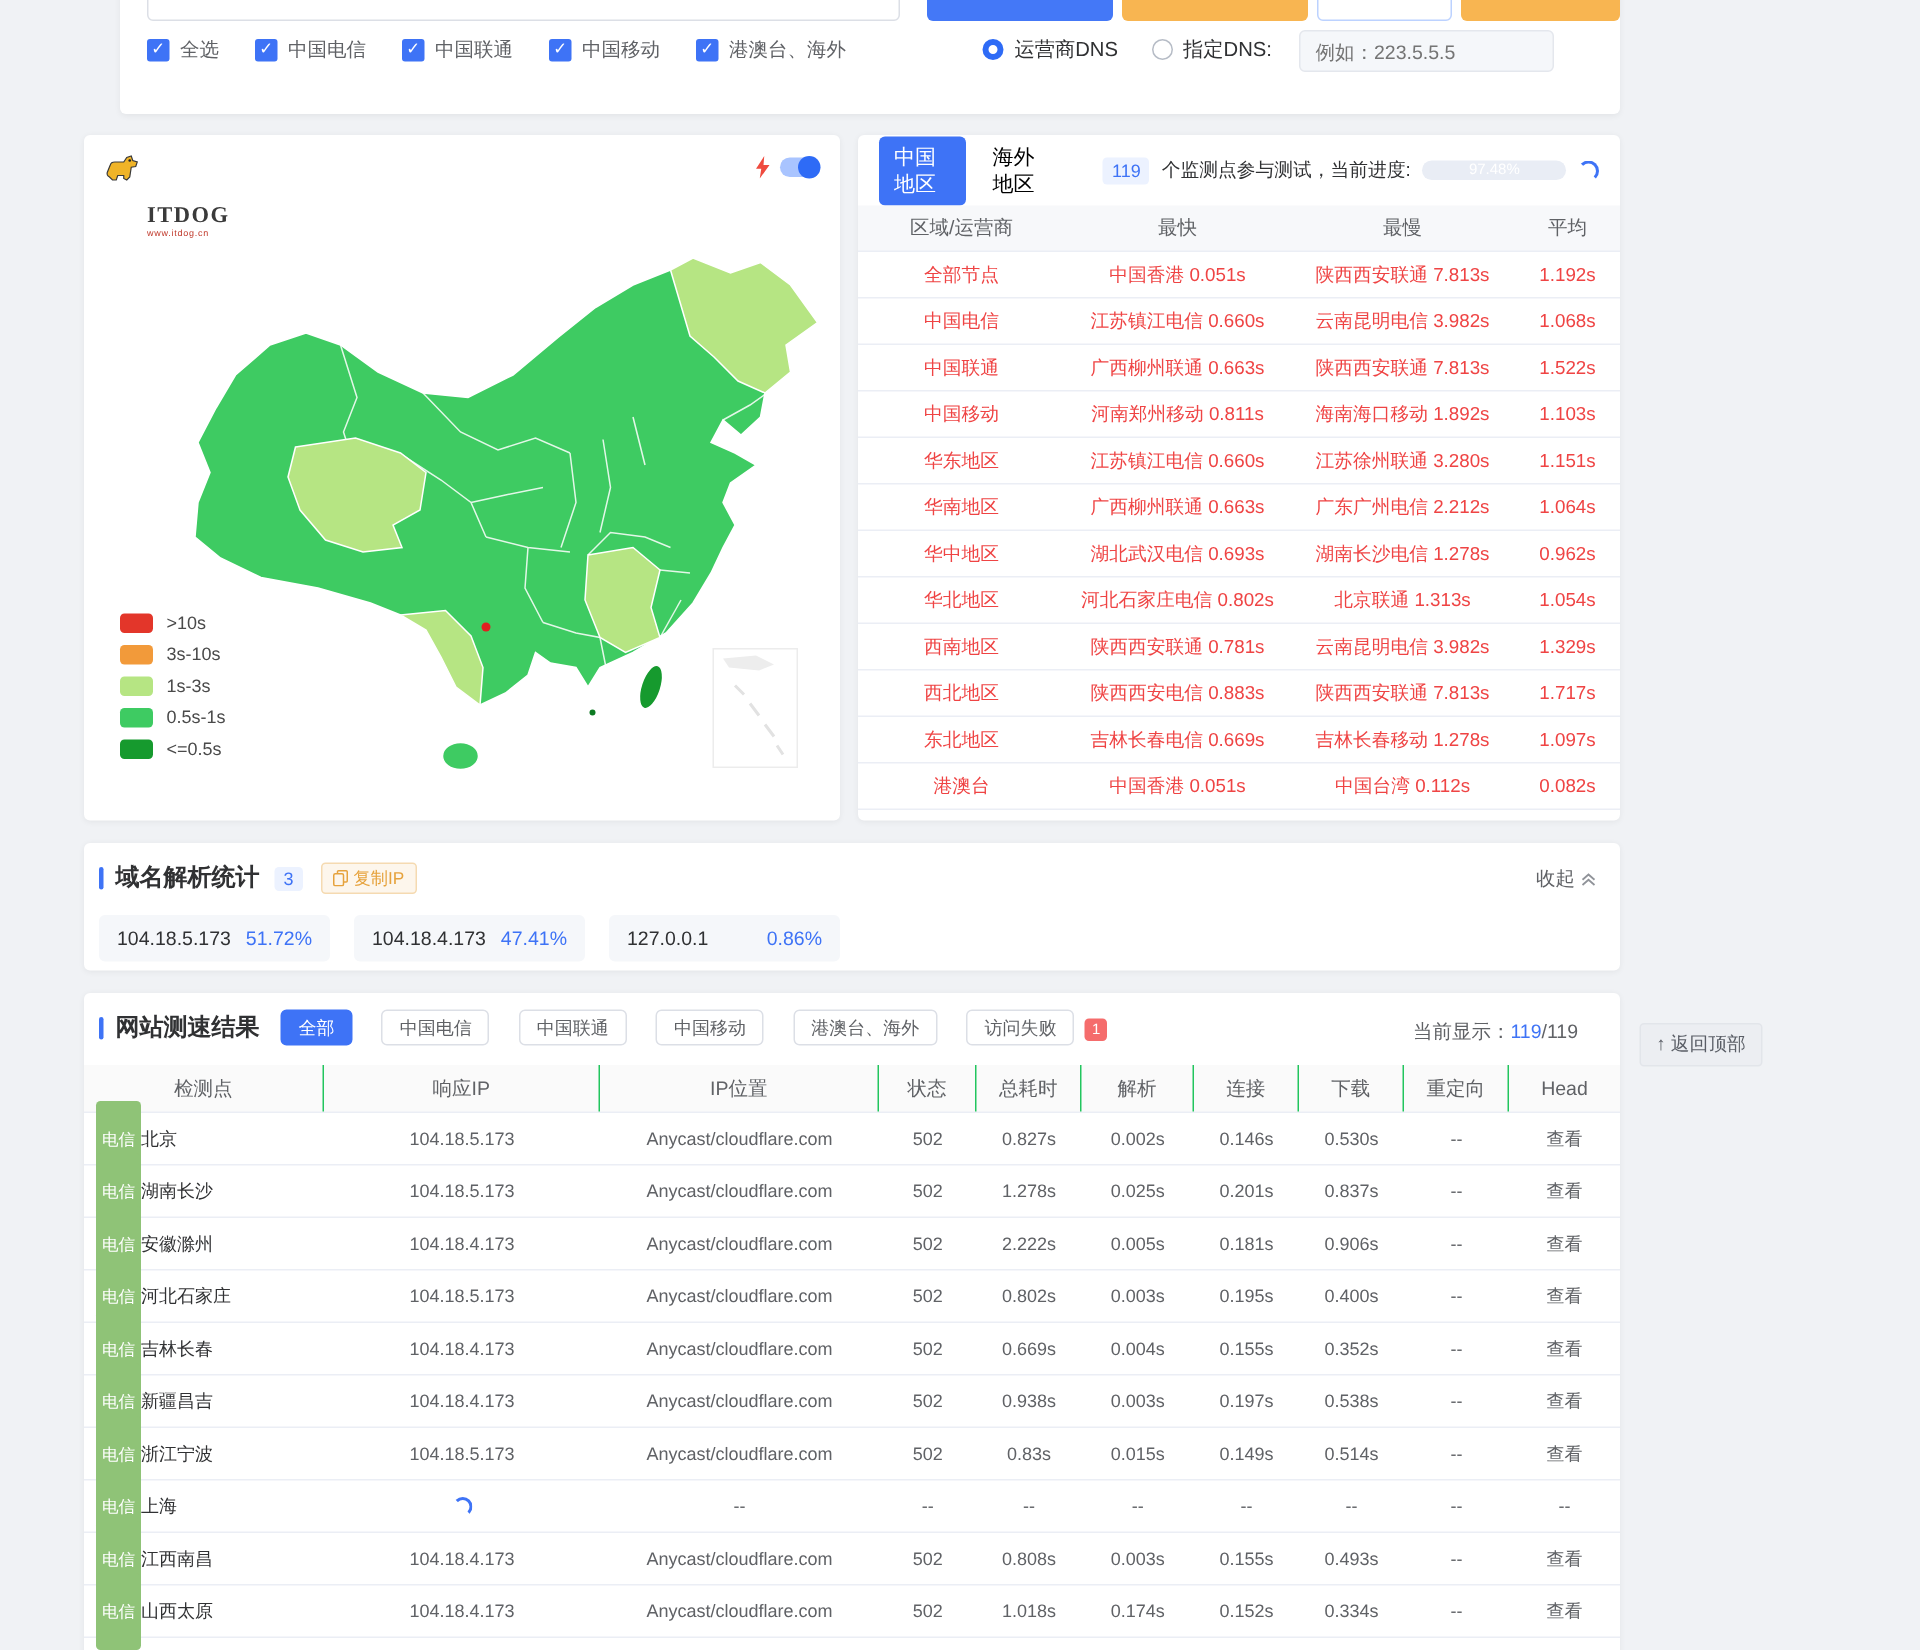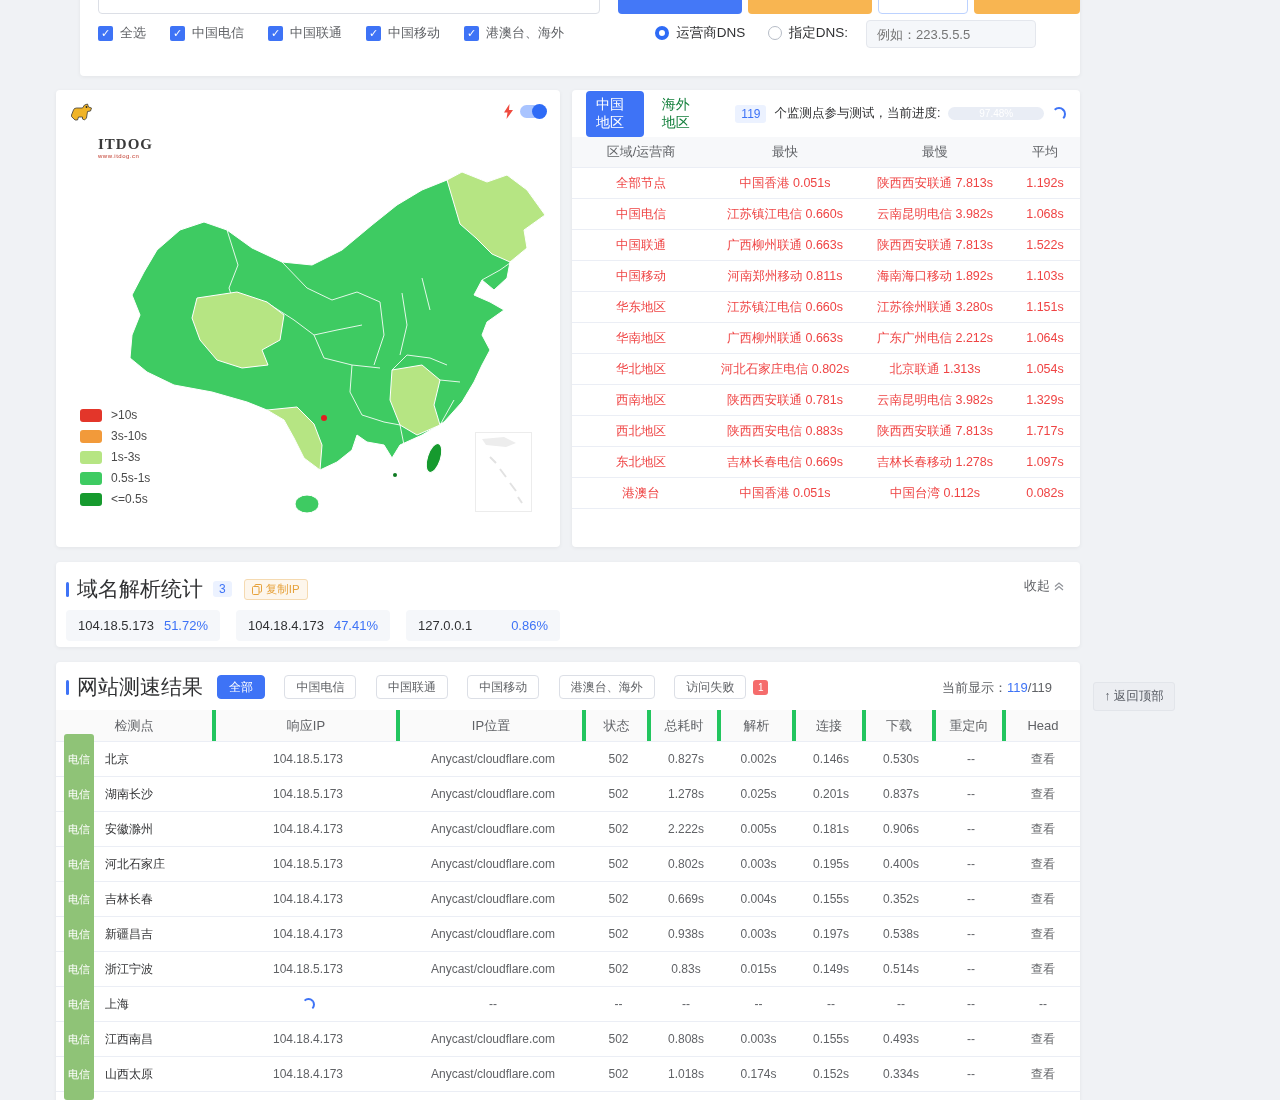"海外地区" .tab { color: #15803d -> #000000 }
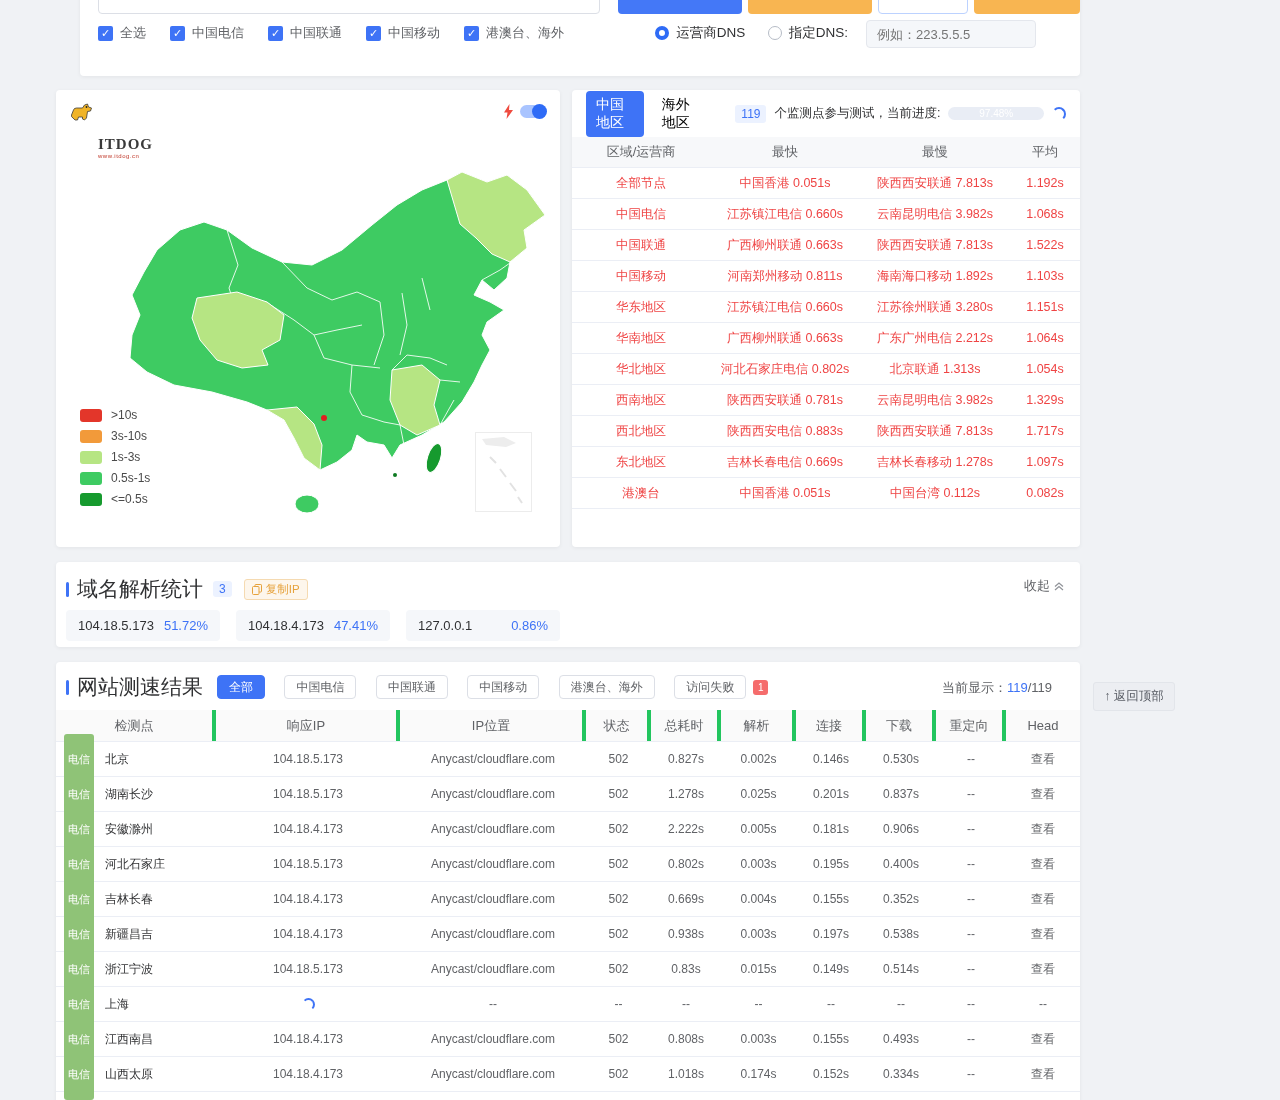"华中地区" div.srow { html: none -> <div> <div>华中地区</div> <div>湖北武汉电信 0.693s</div> <div>湖南长沙电信 1.278s</div> <div>0.962s</div> </div> }
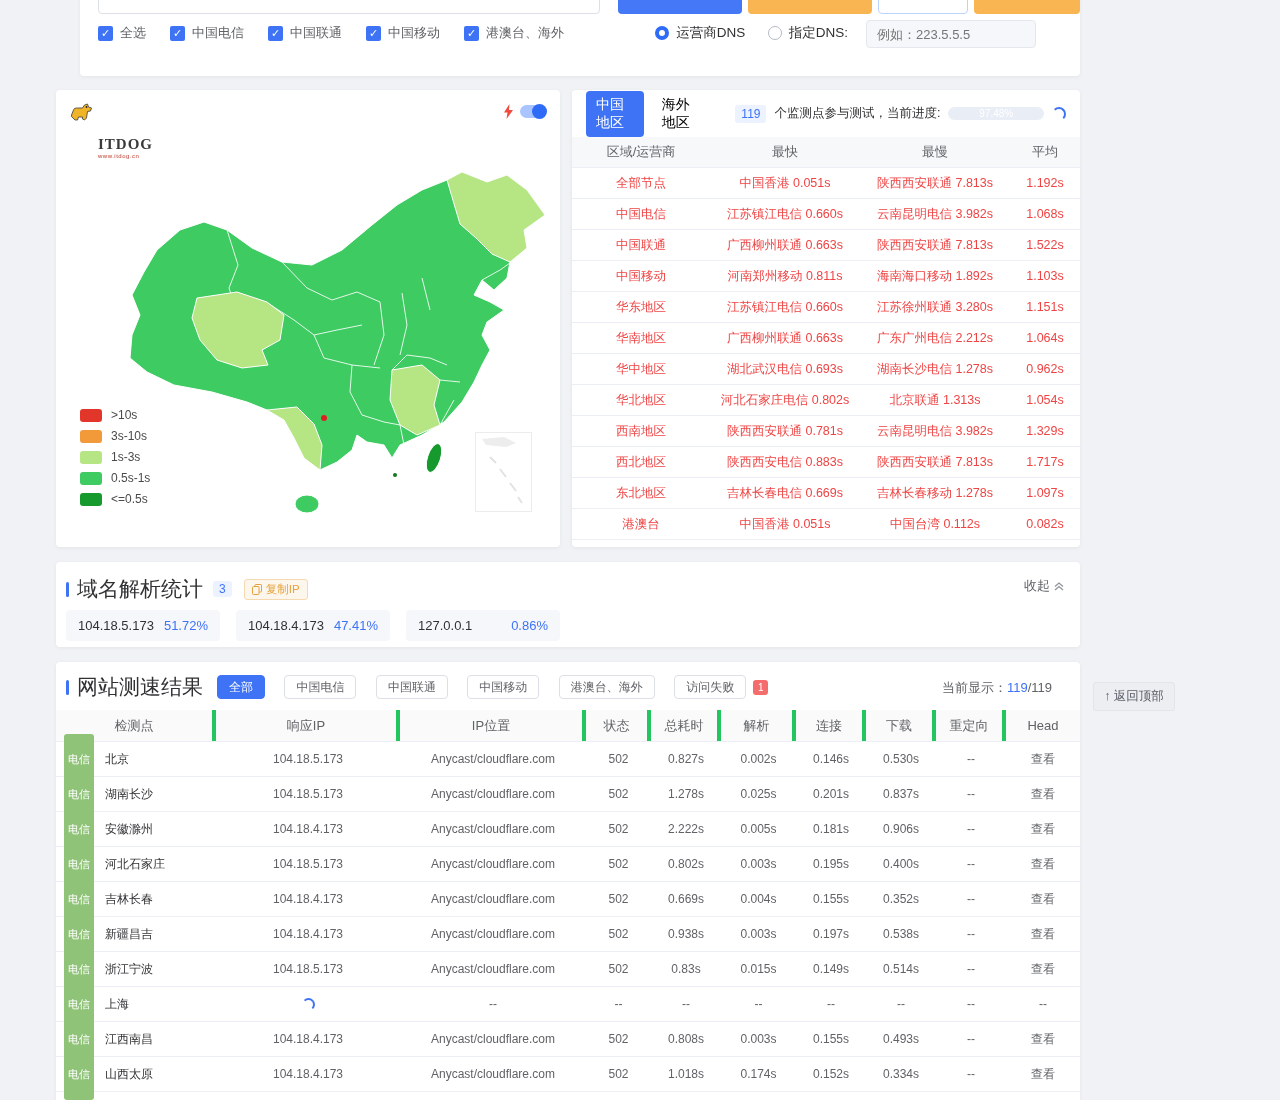"域名解析统计" .sec-title-txt { font-size: 21px -> 16px; font-weight: normal -> bold }
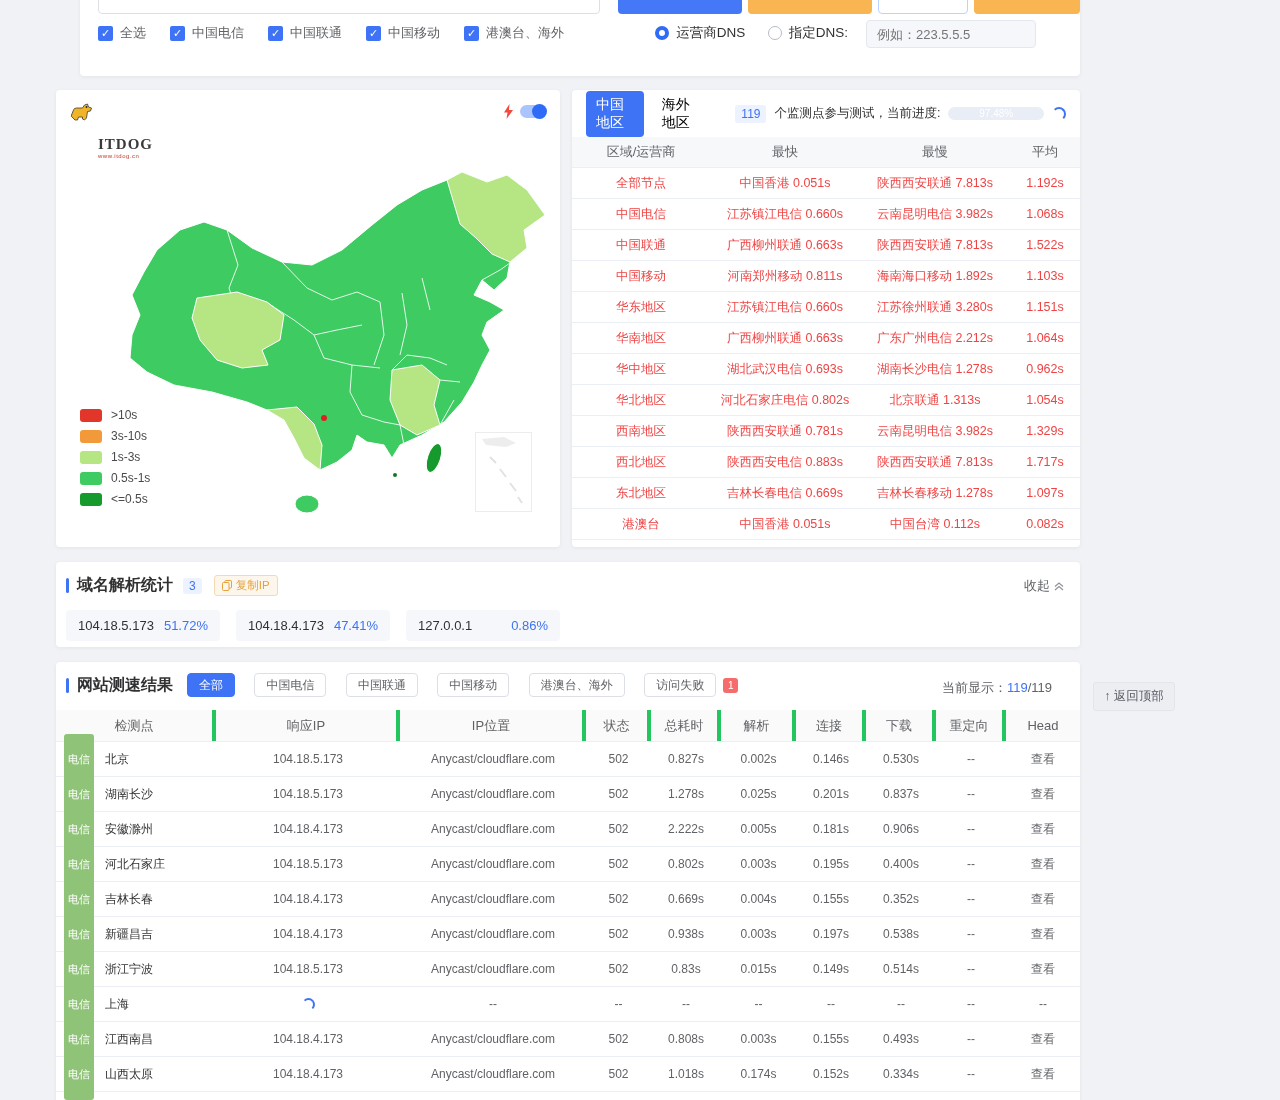"检测点" .rrow.head > div { border-right: 4px solid #22c55e -> 1px solid #22c55e }
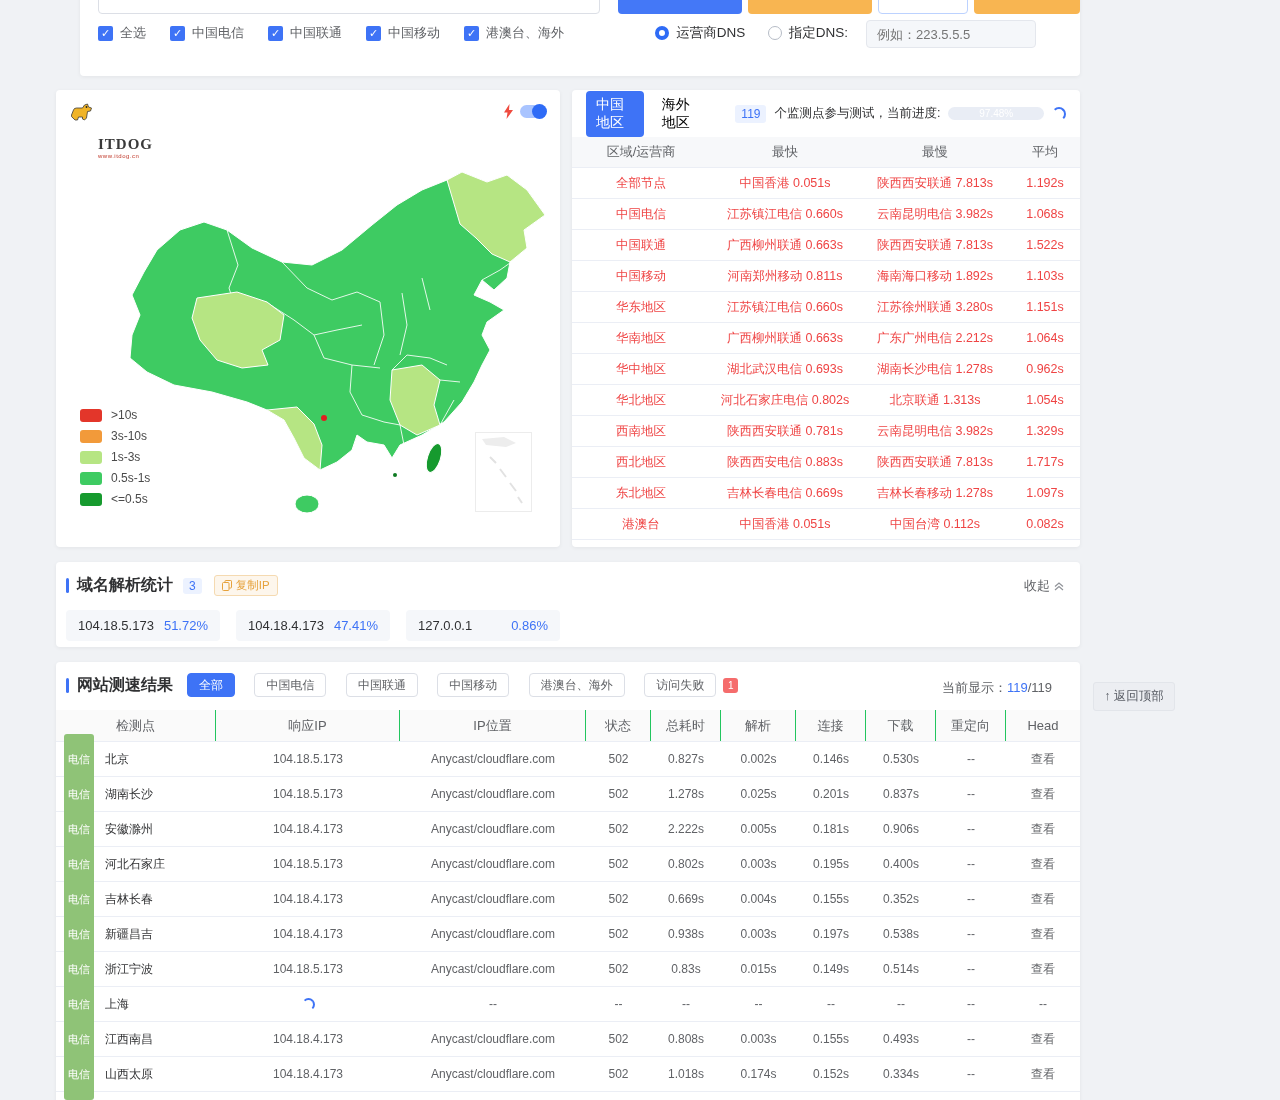"电信" .isp-badge { margin-right: 11px -> 0 }
